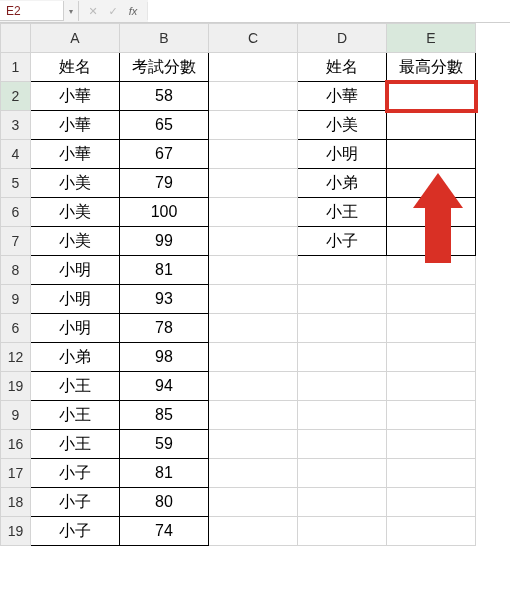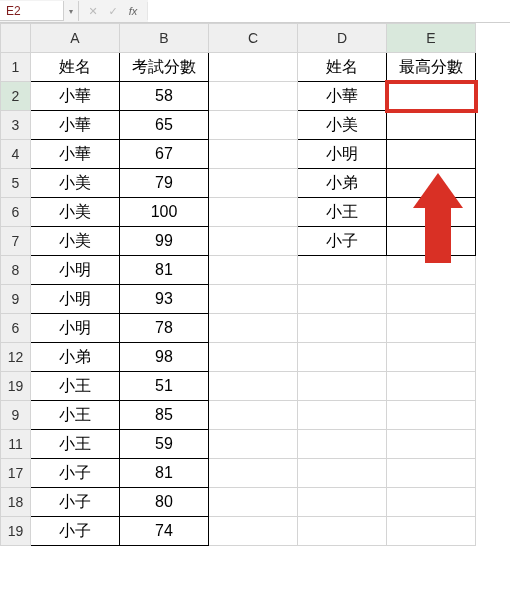"51" td.bordered { text: 51 -> 94 }
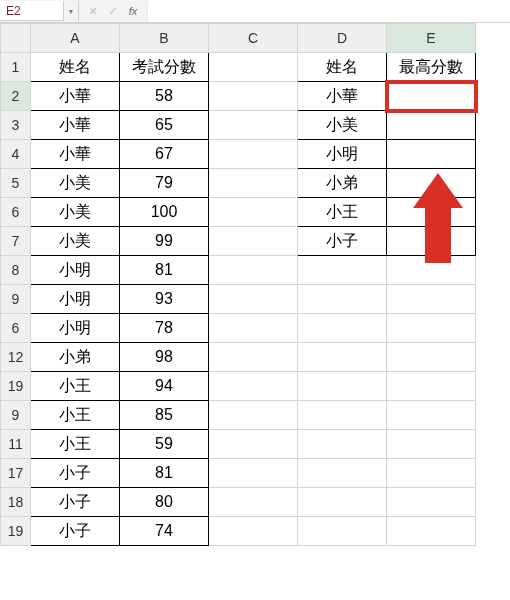"11" th.rowh { text: 11 -> 16 }
